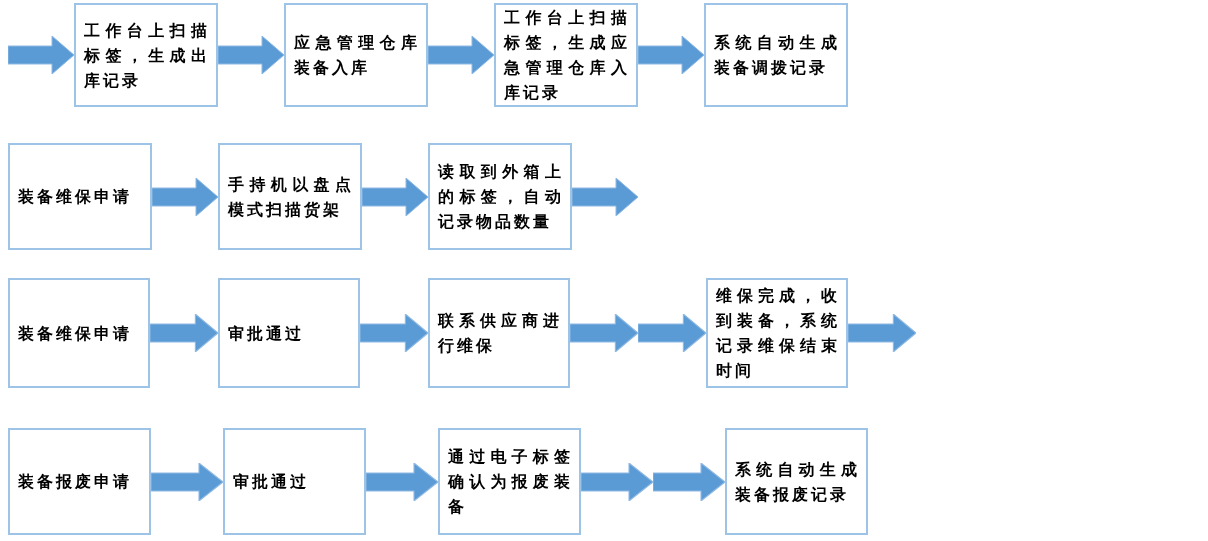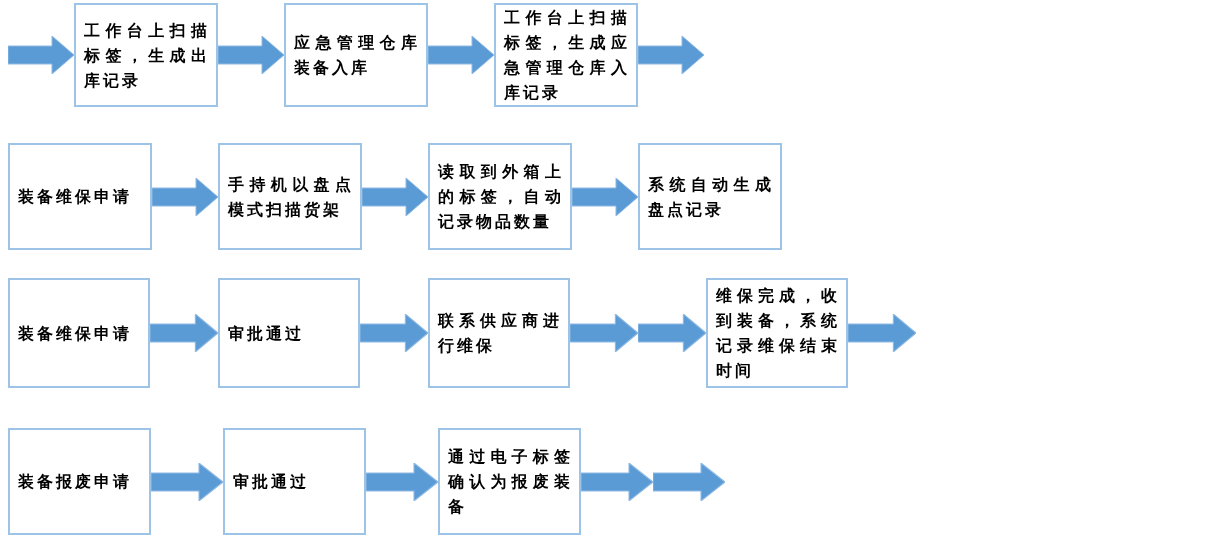"系统自动生成装备调拨记录" div.box { html: none -> <div> <span>系统自动生成装备调拨记录</span> </div> }
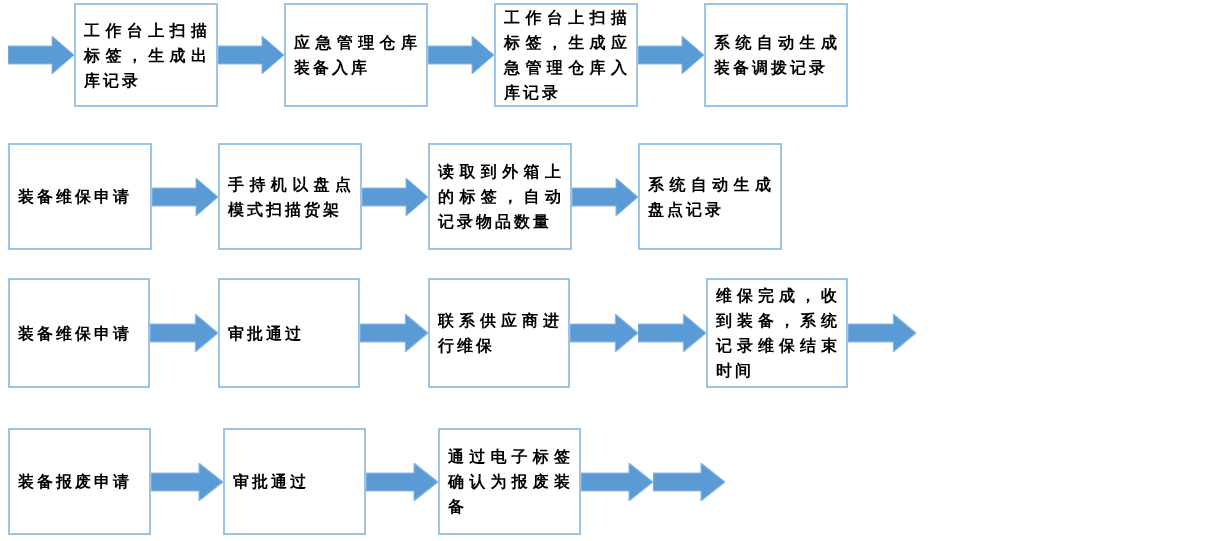"系统自动生成盘点记录" div.box { html: <div> <span>系统自动生成盘点记录</span> </div> -> none }
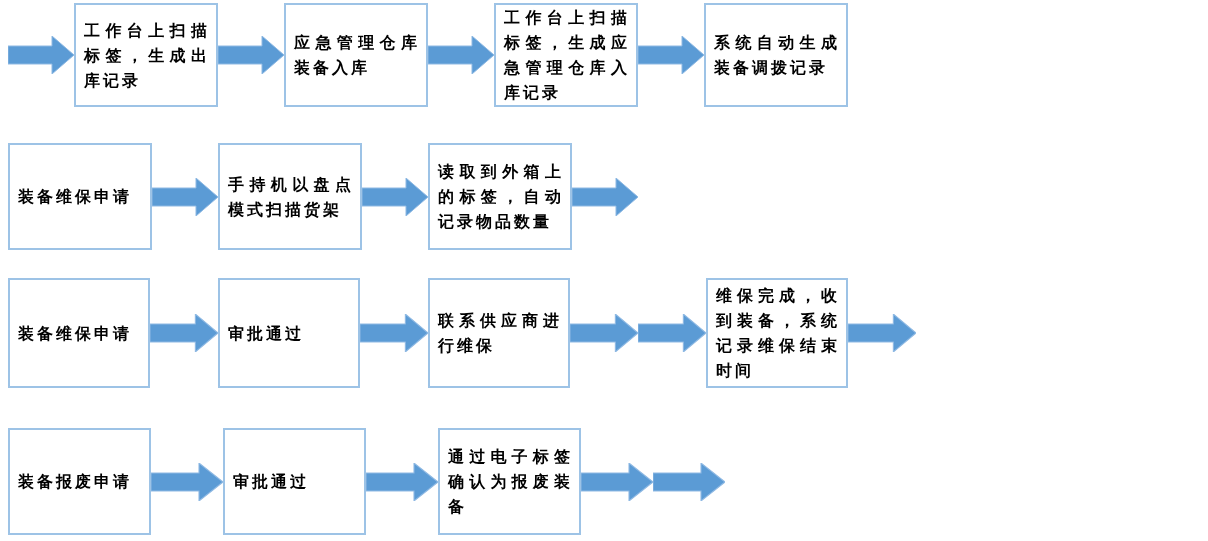"系统自动生成装备报废记录" div.box { html: none -> <div> <span>系统自动生成装备报废记录</span> </div> }
